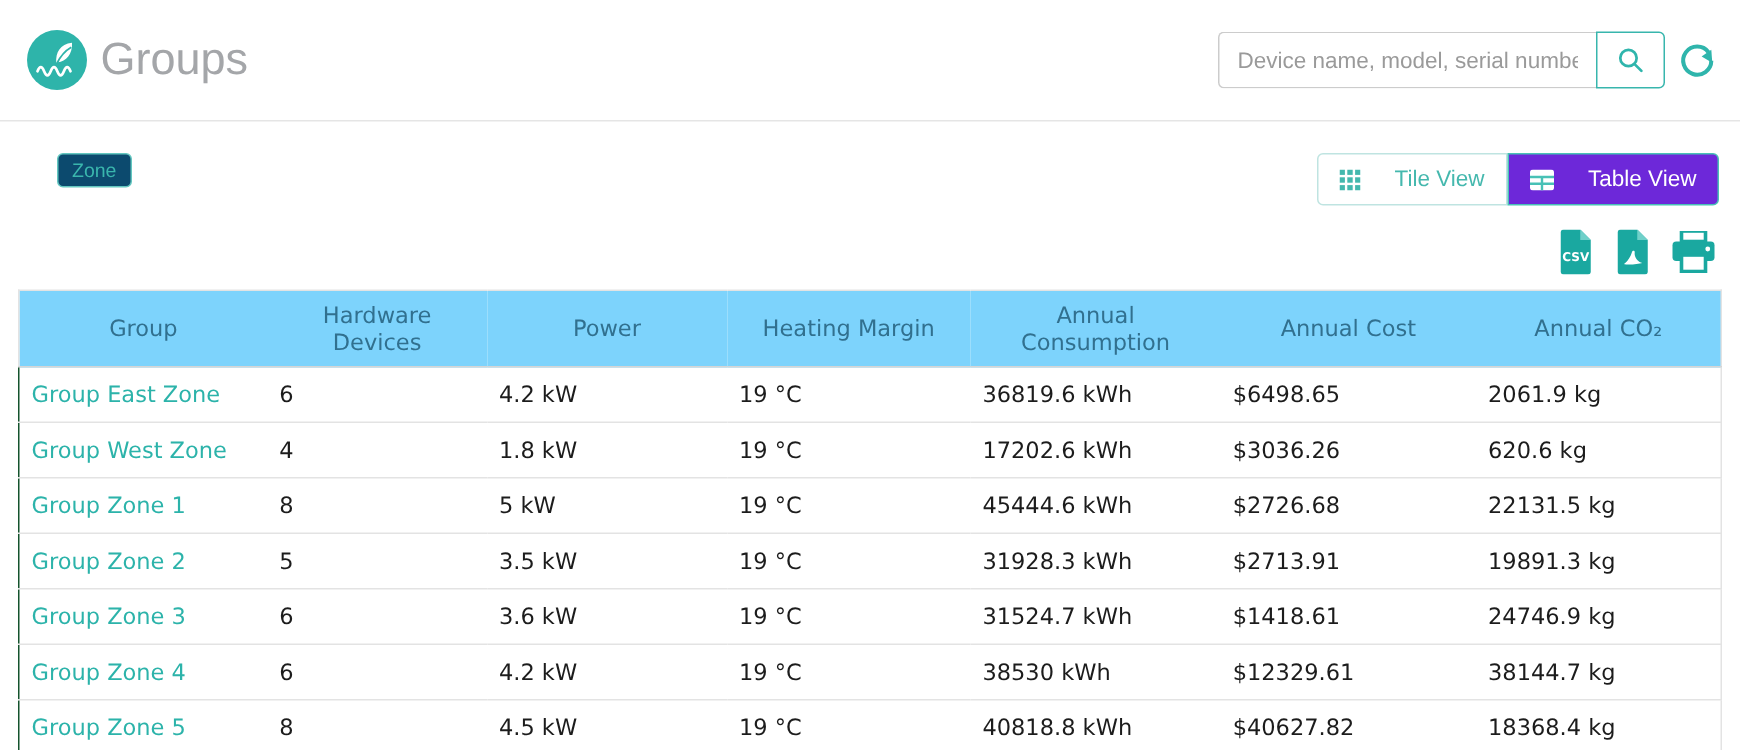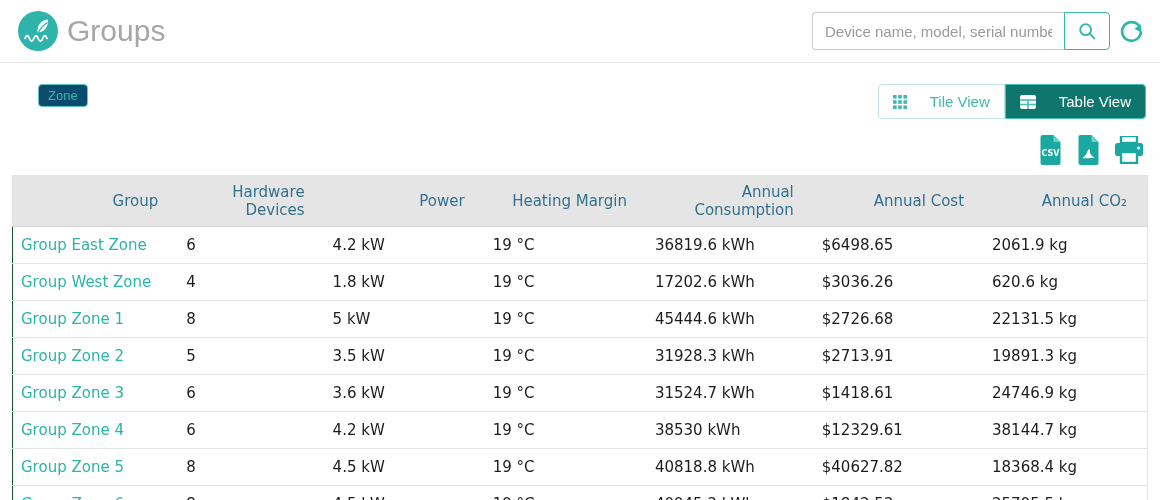"Groups" .topbar { height: 63px -> 81px }
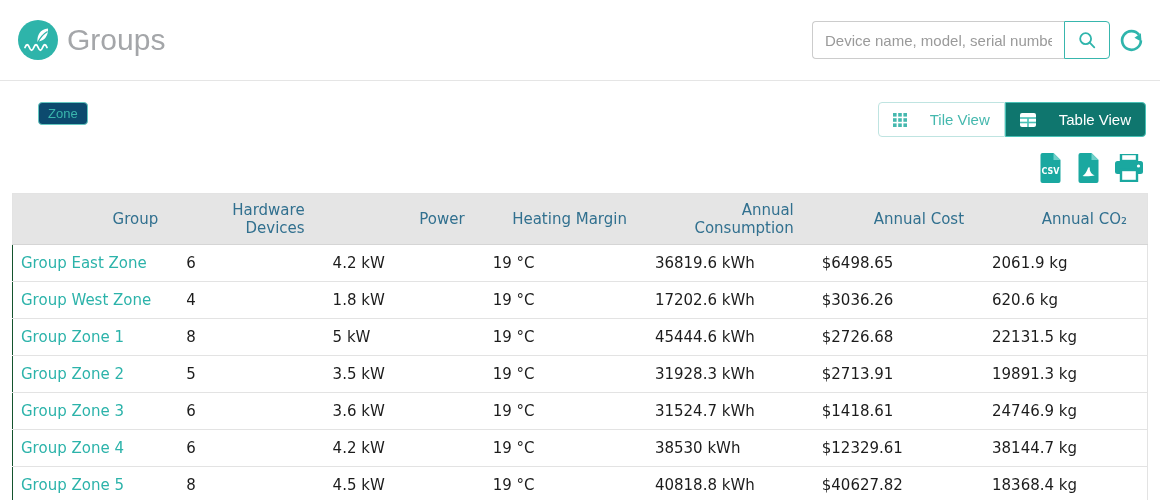"Table View" .toggle-btn.active { background: #0f766e -> #6d28d9 }
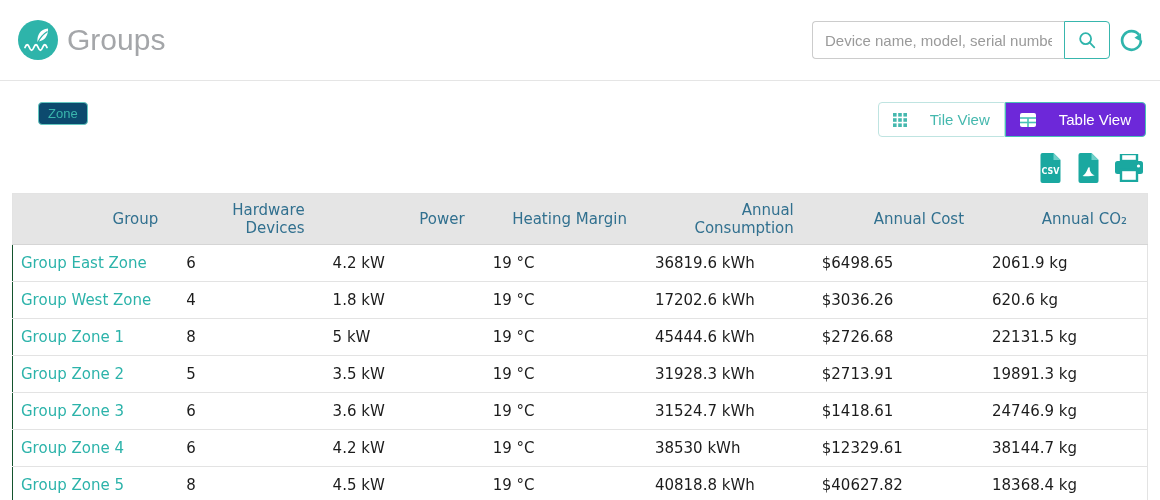"Group" thead th { background: #e5e5e5 -> #7dd3fc; text-align: right -> center }
